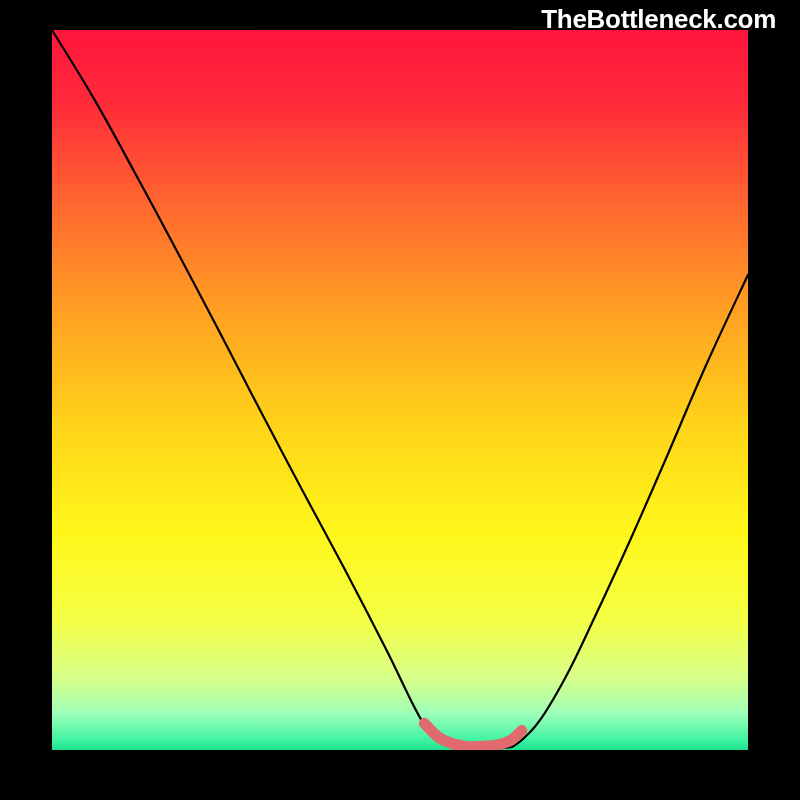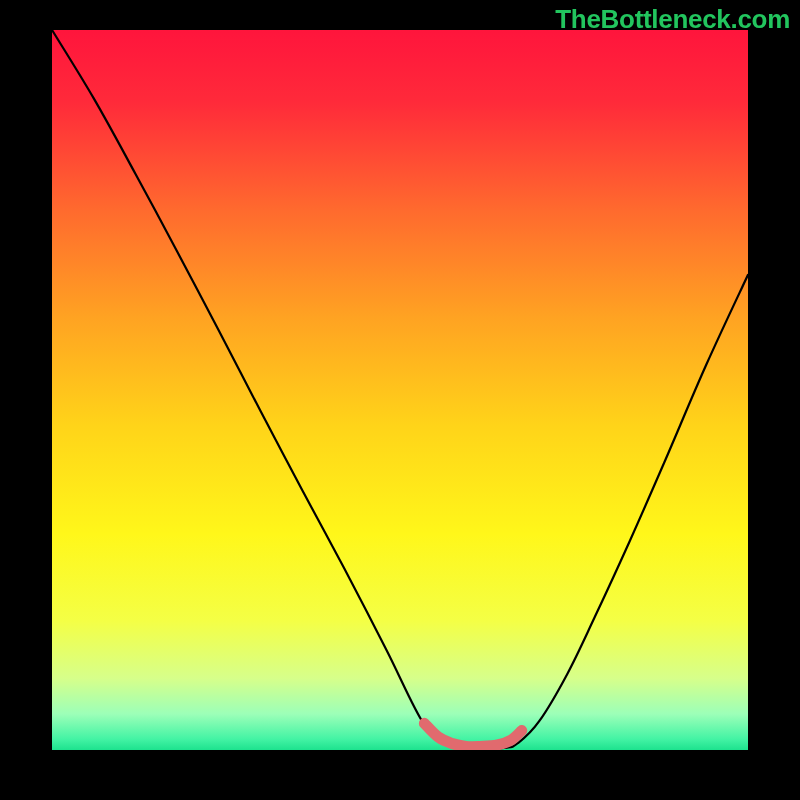"TheBottleneck.com" .watermark { color: #22c55e -> #ffffff; right: 10px -> 24px }
